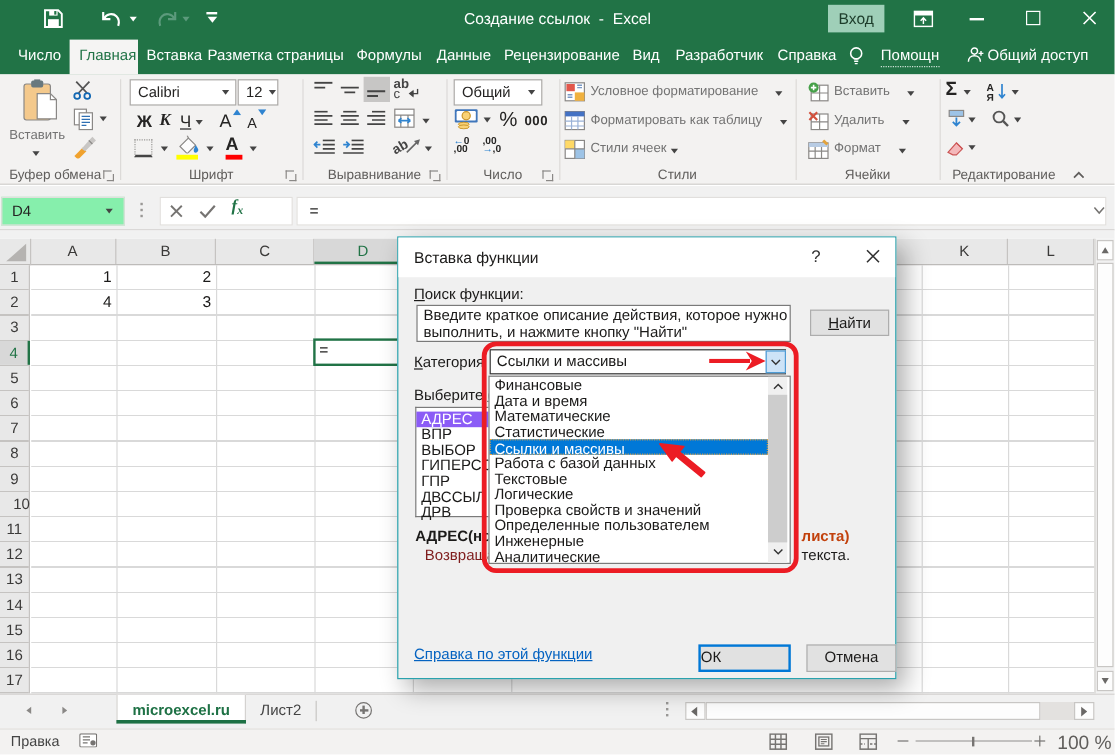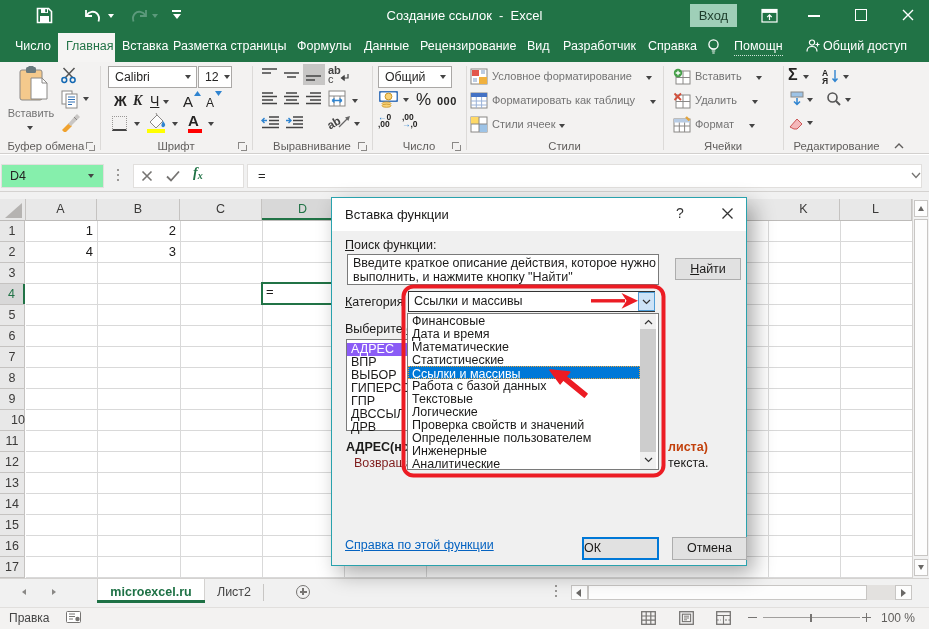"100 %" div.ab { font-size: 12px -> 16px }
